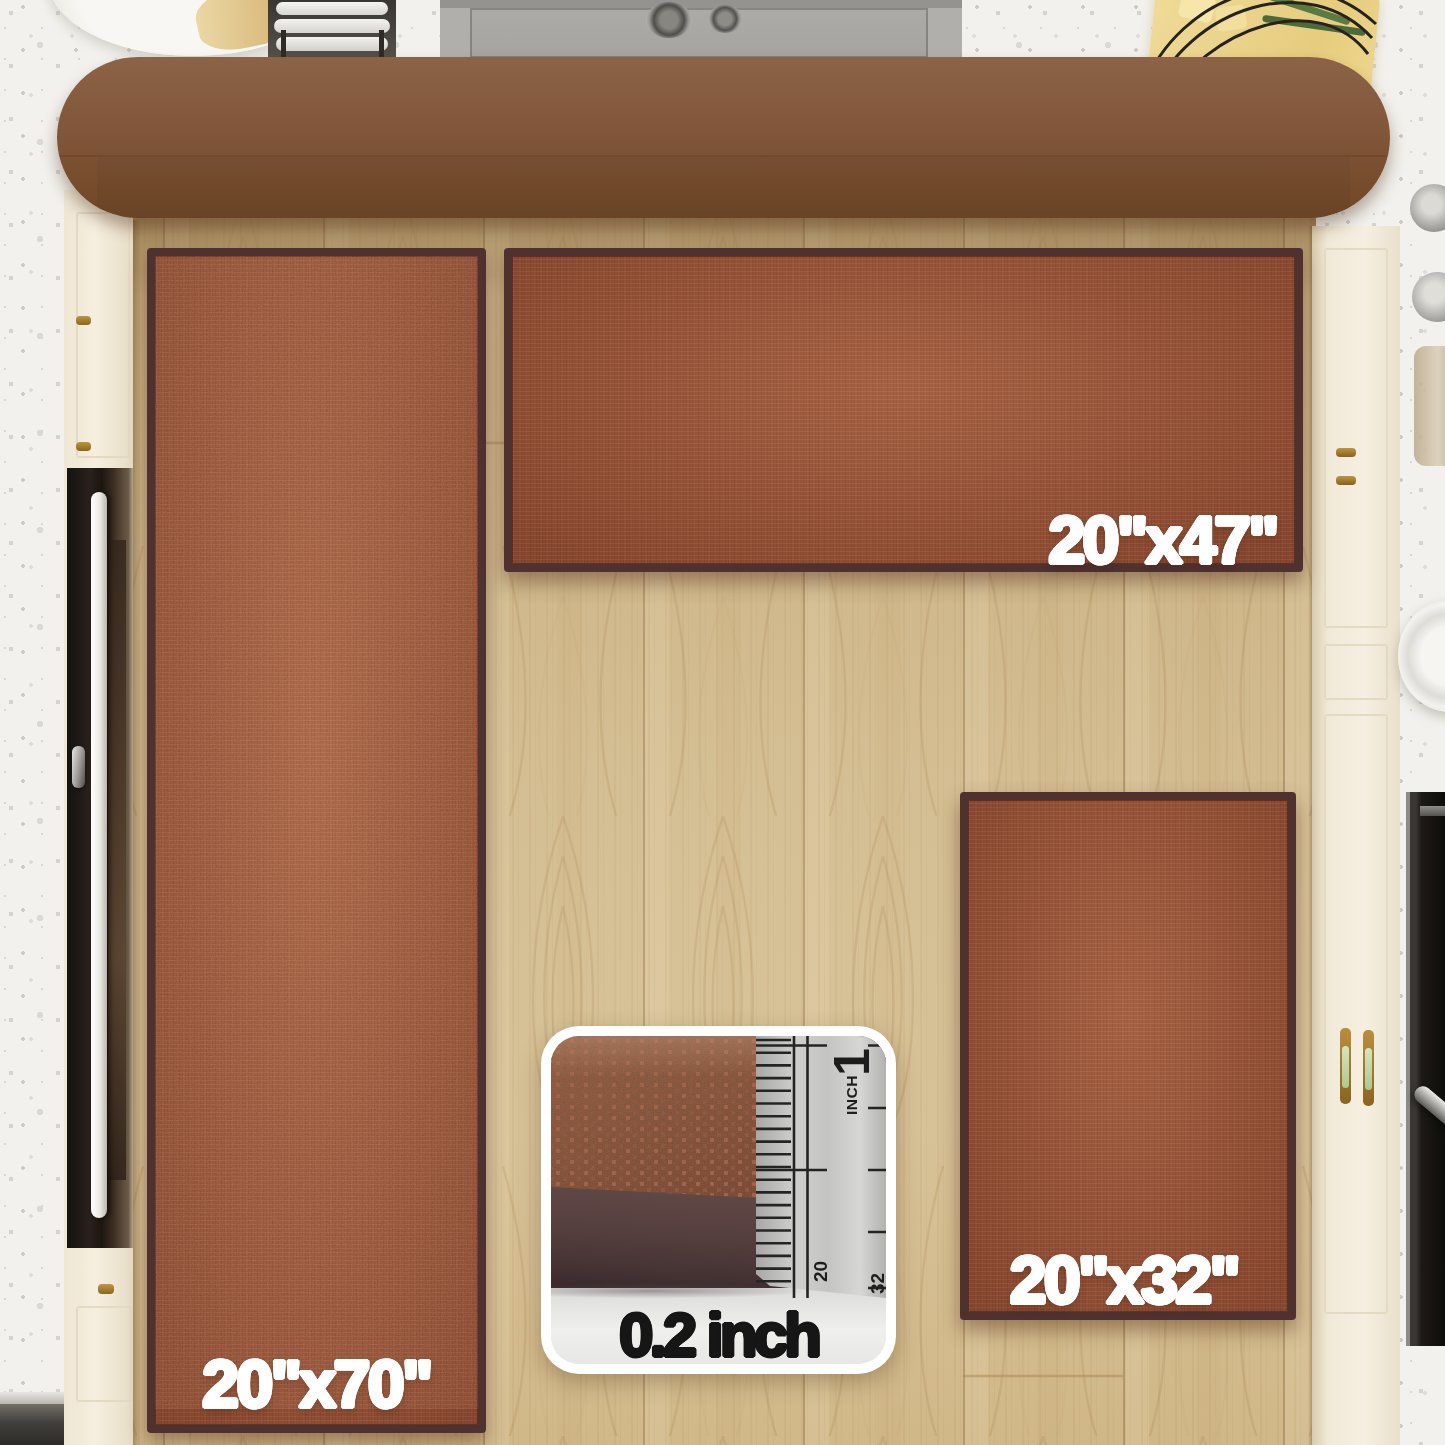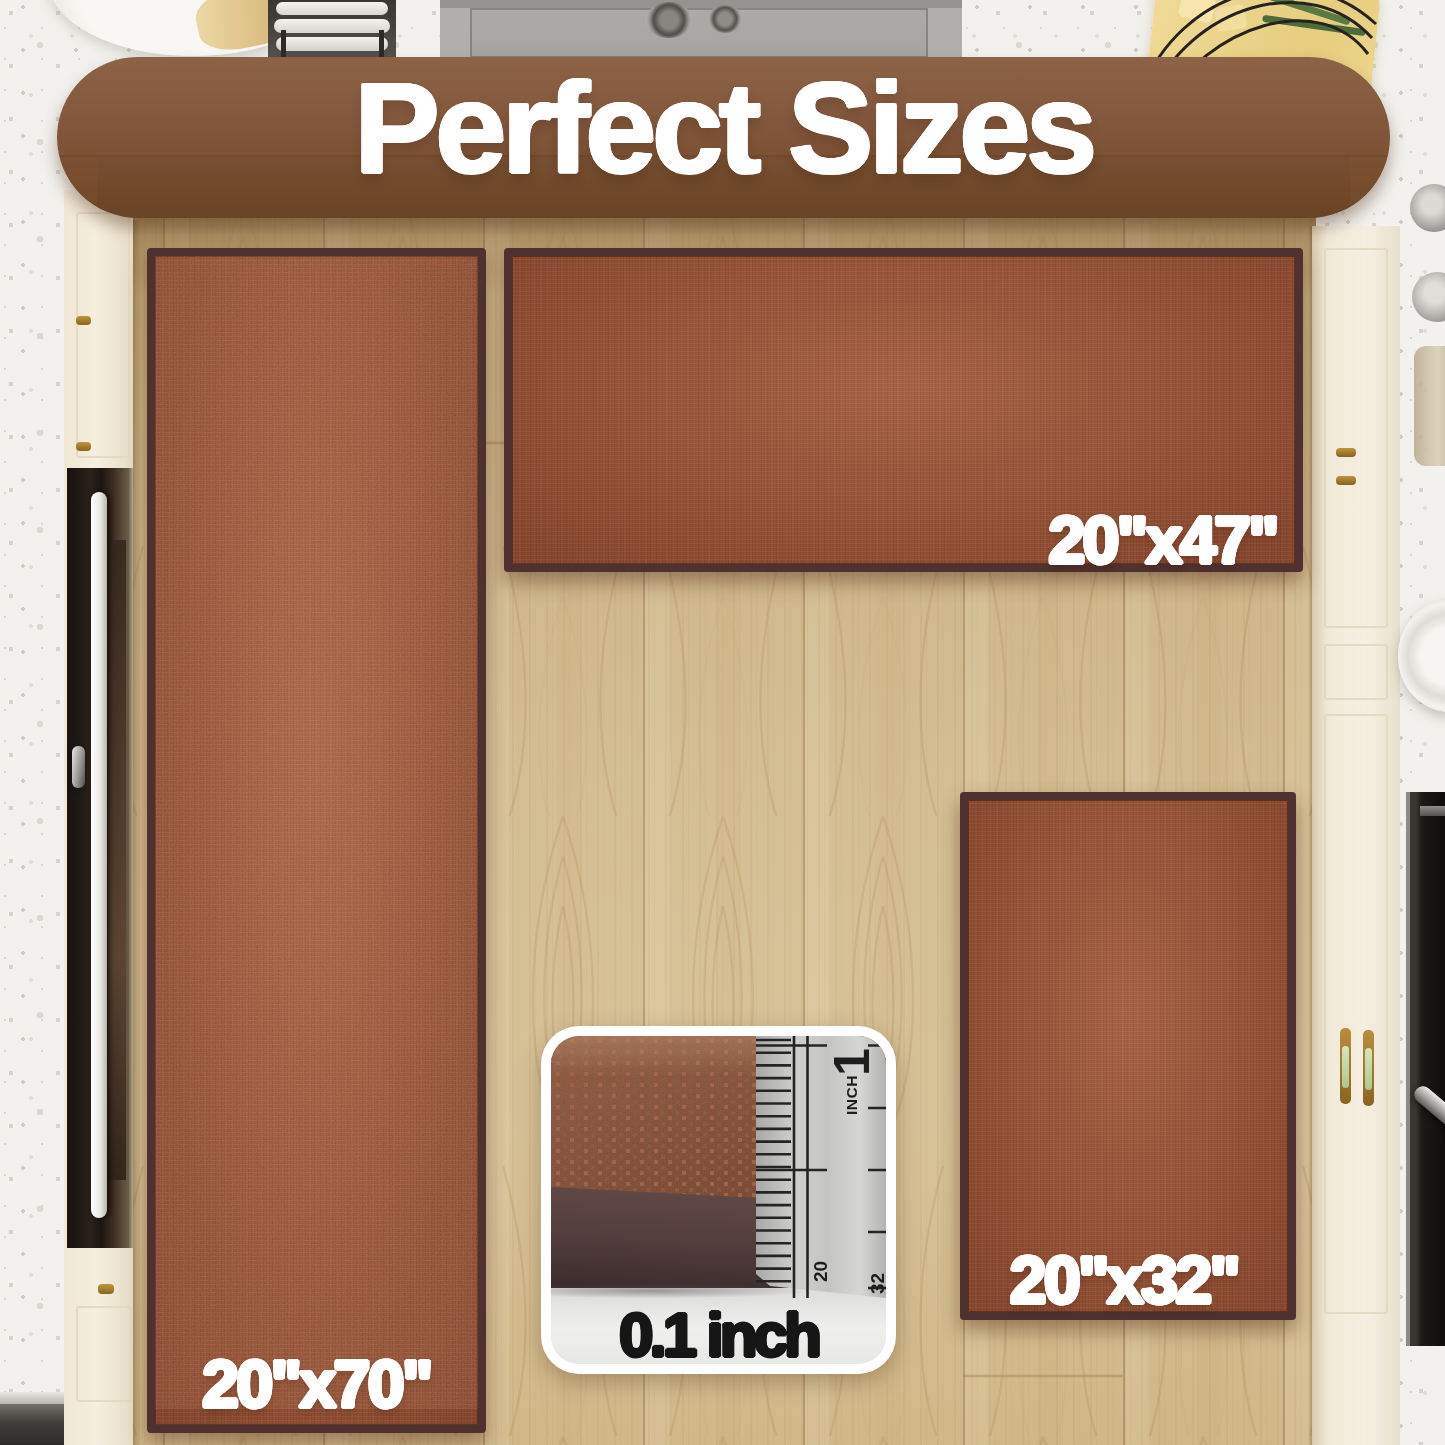"Perfect Sizes" div.abs { html: <div>Perfect Sizes</div> -> none }
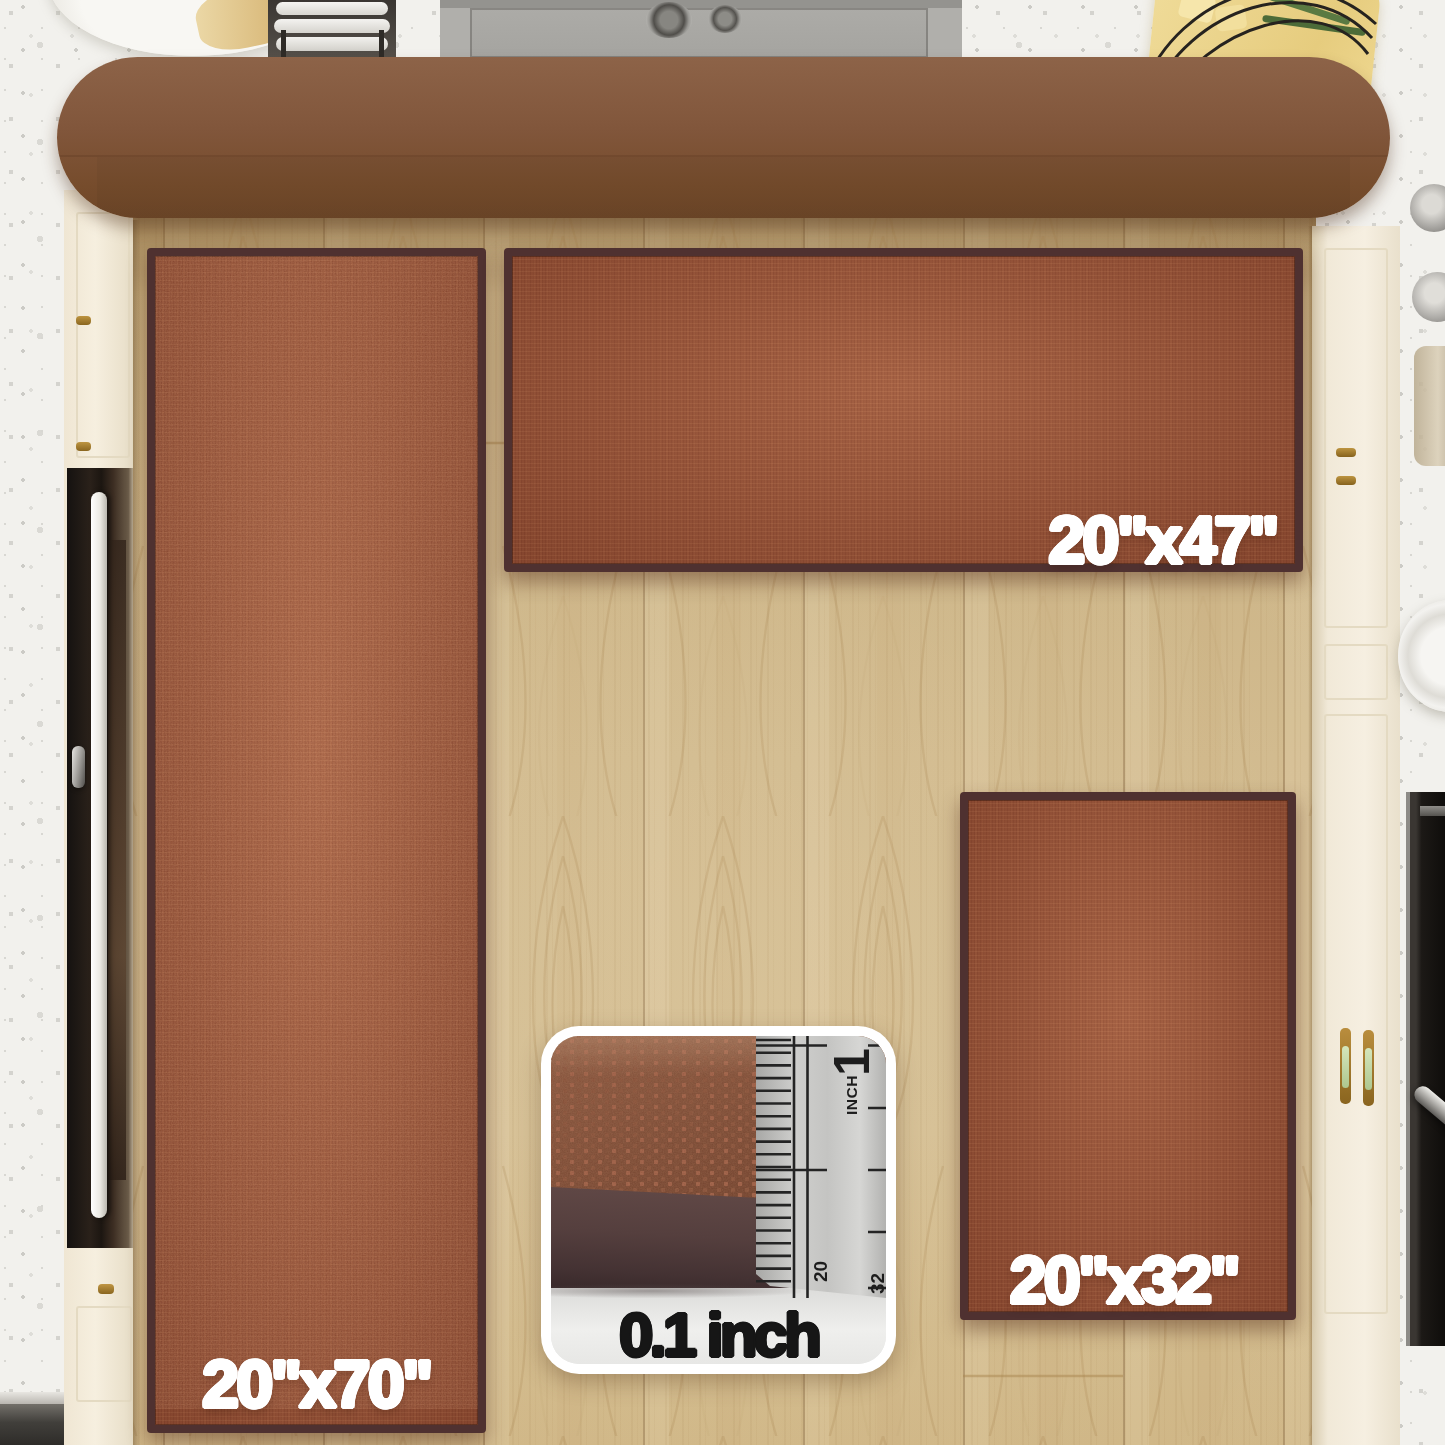"0.1 inch" div.abs { text: 0.1 -> 0.2 }
